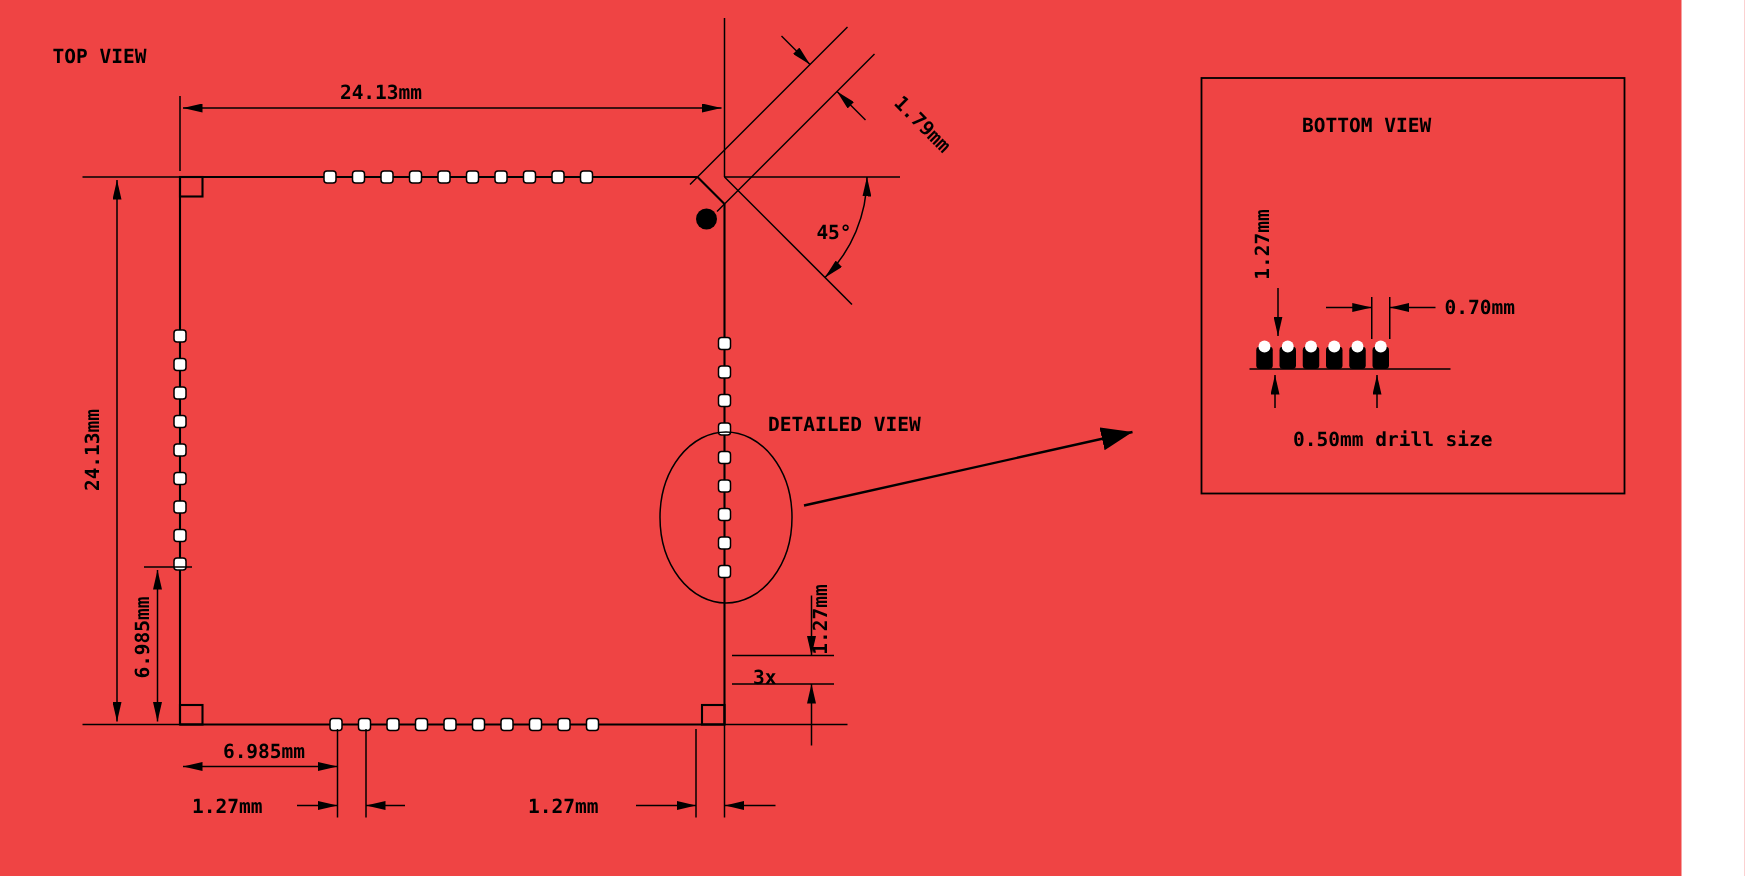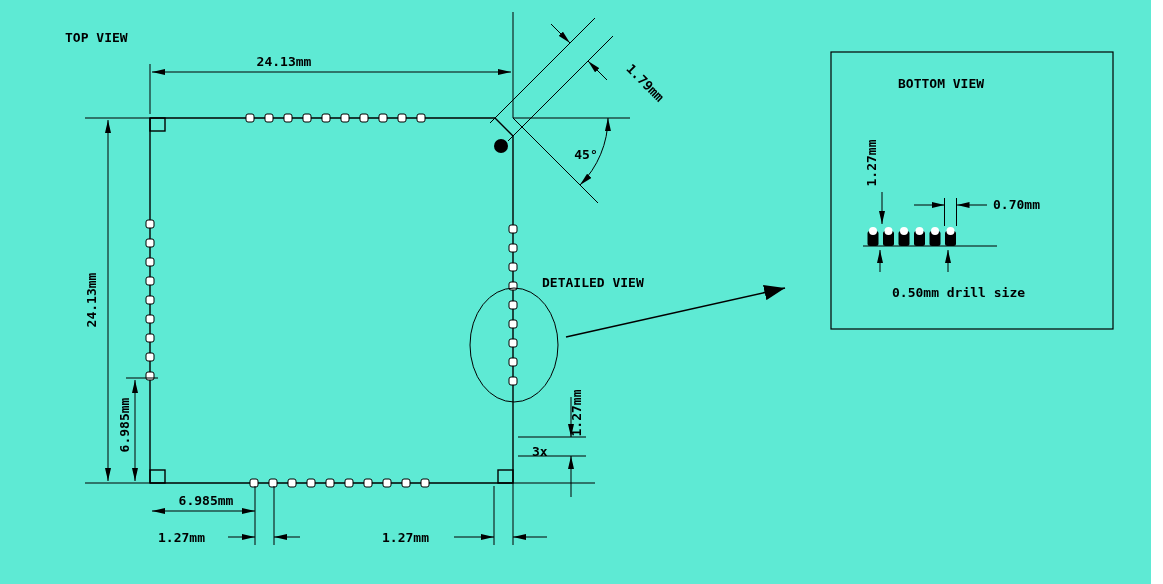"TOP VIEW" .canvas { background: #5eead4 -> #ef4444; padding-left: 30px -> none }
